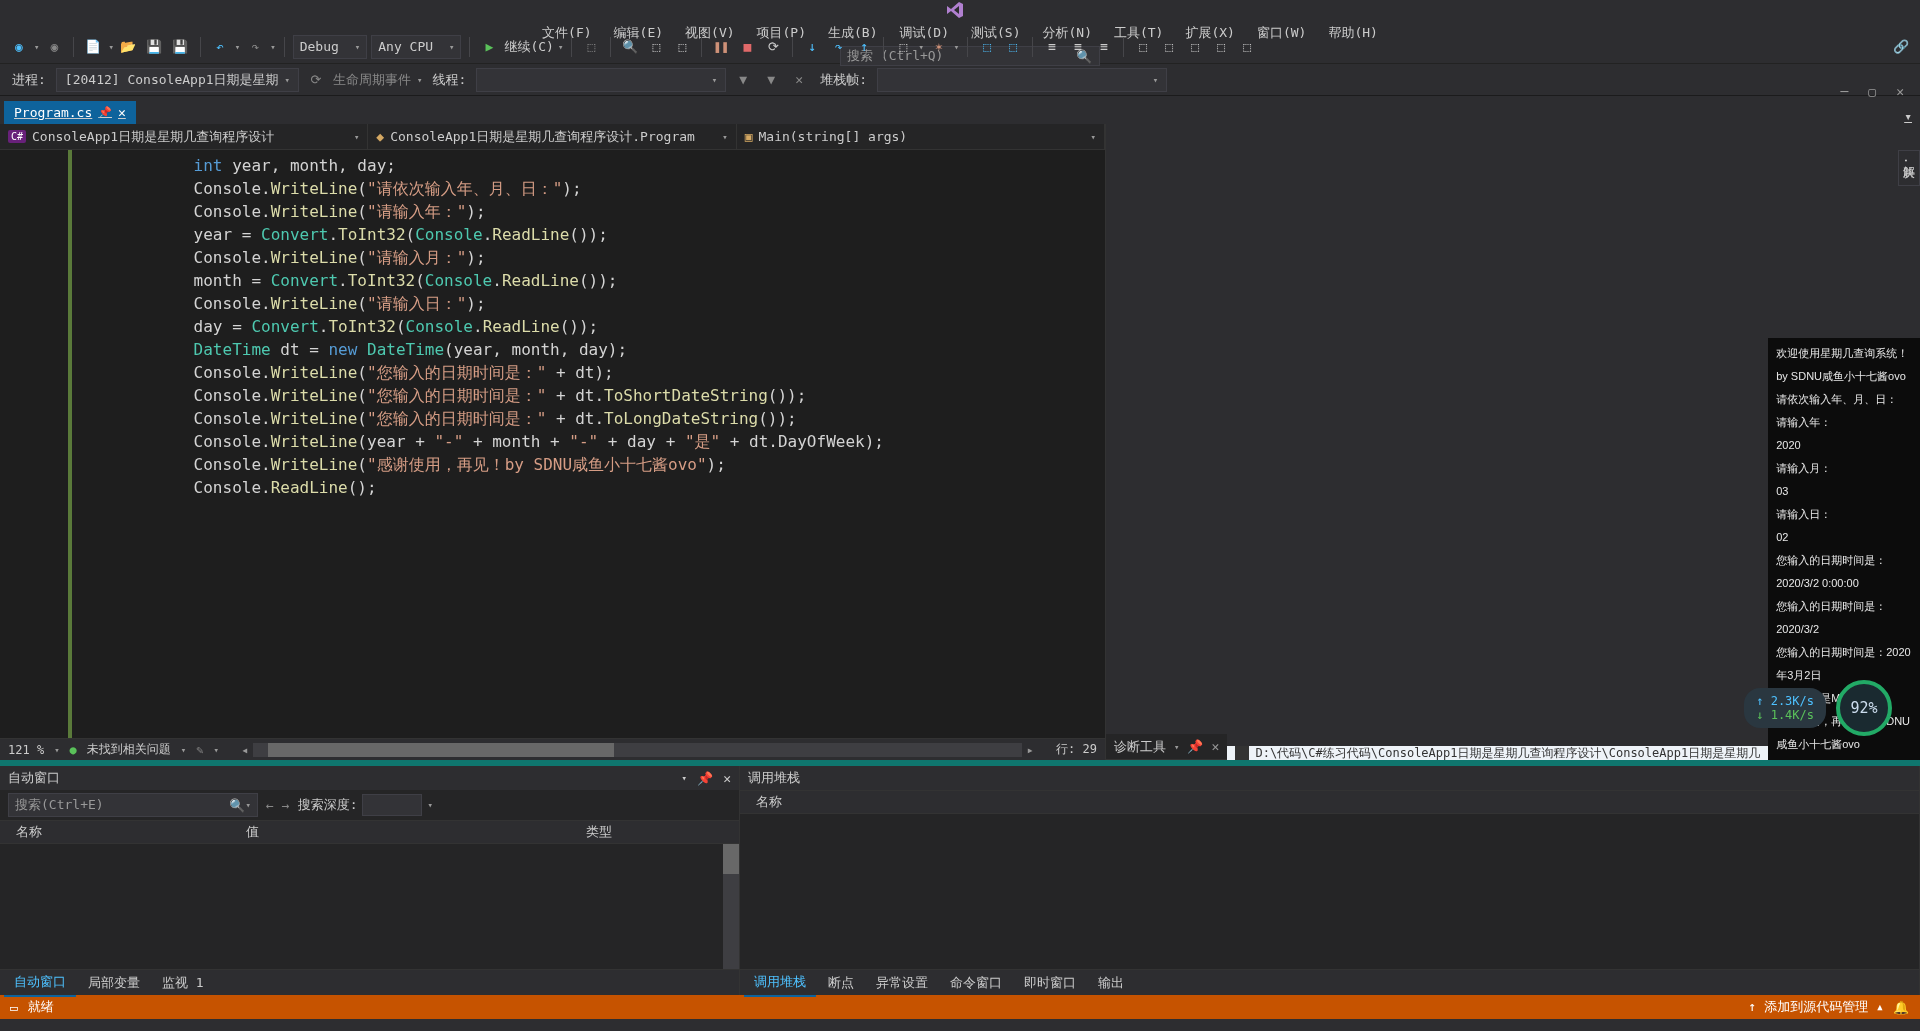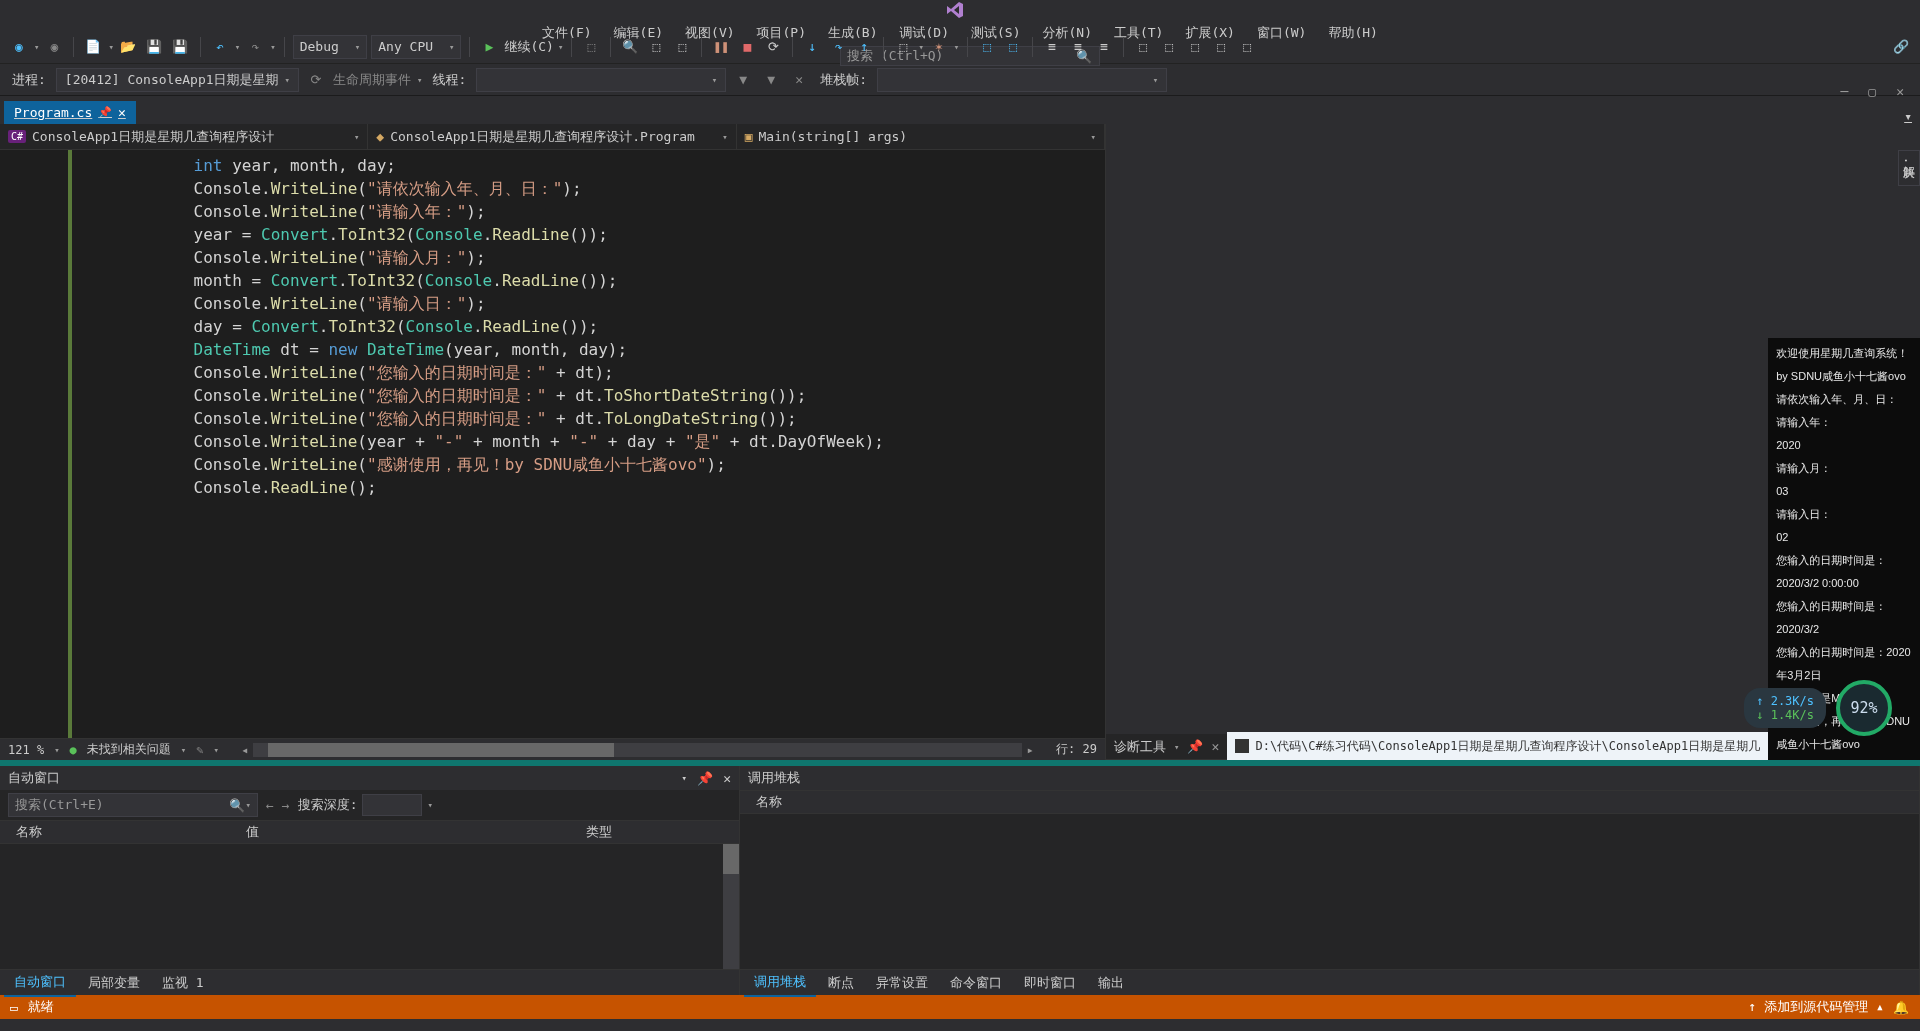"D:\代码\C#练习代码\ConsoleApp1日期是星期几查询程序设计\Con" .console-tab { height: 28px -> 14px }
